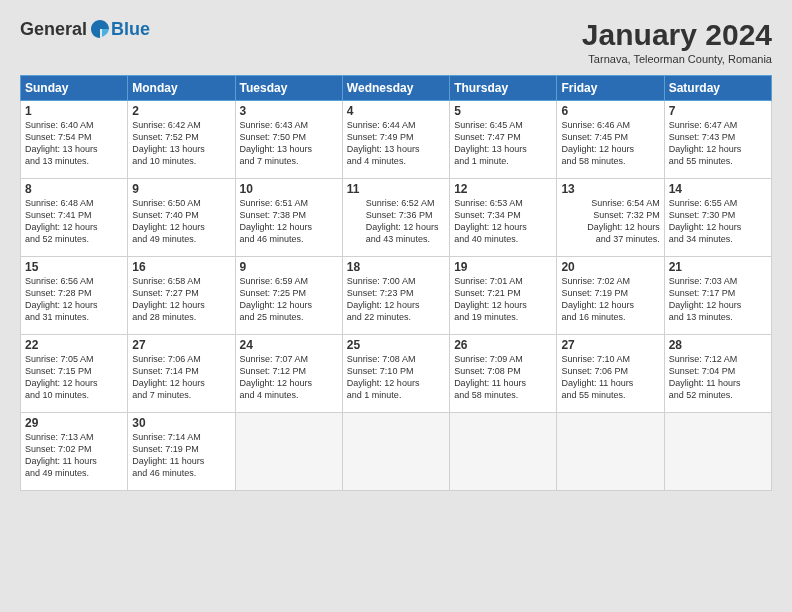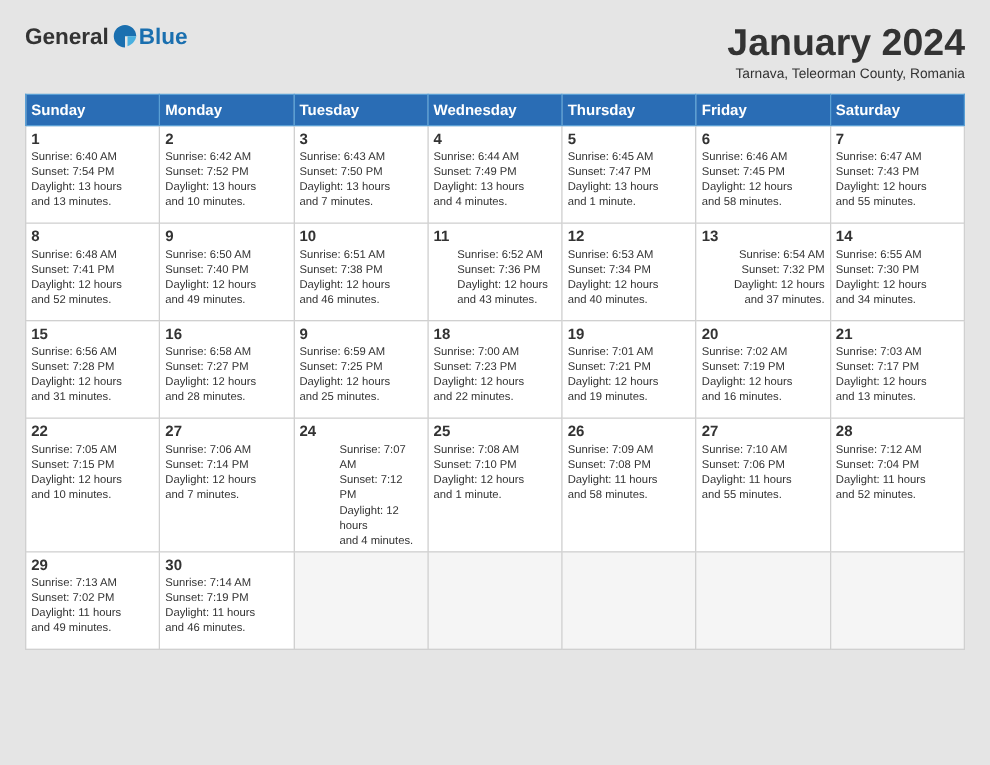"Sunrise: 7:07 AM" div.day-info { margin-left: 32px -> none }
